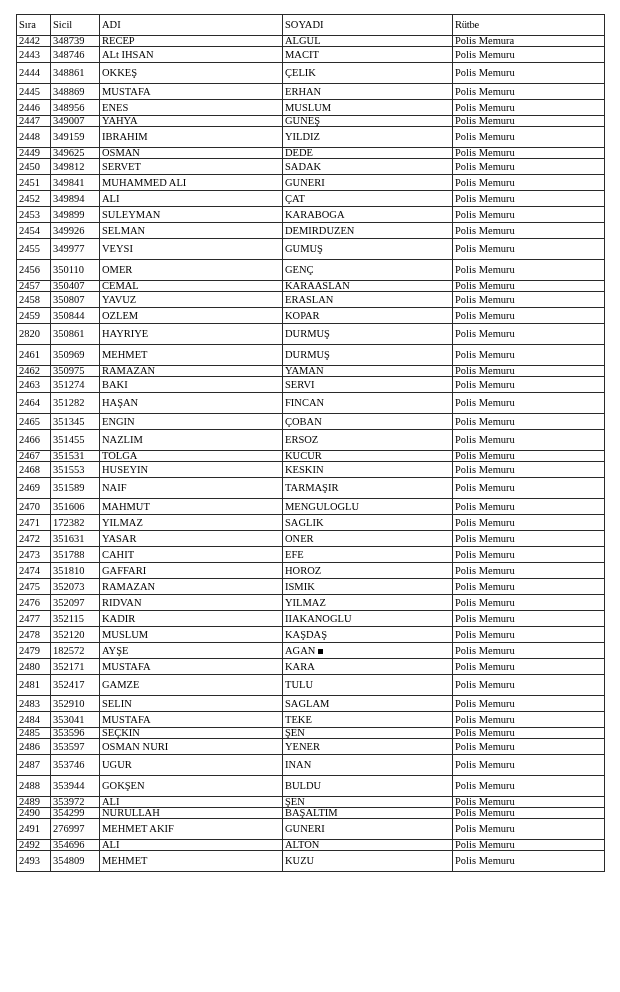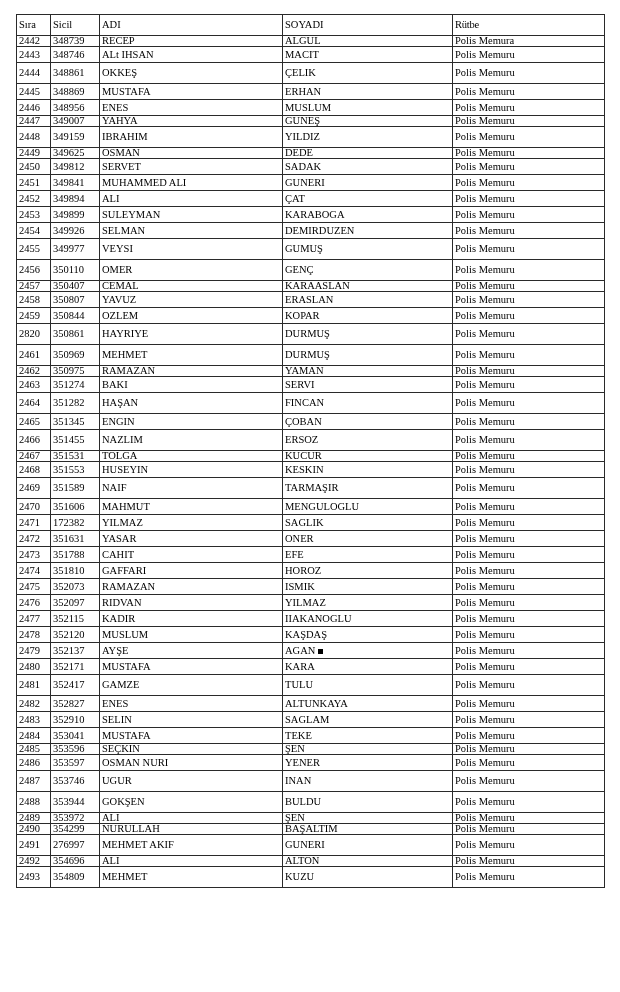"352137" span { text: 352137 -> 182572 }
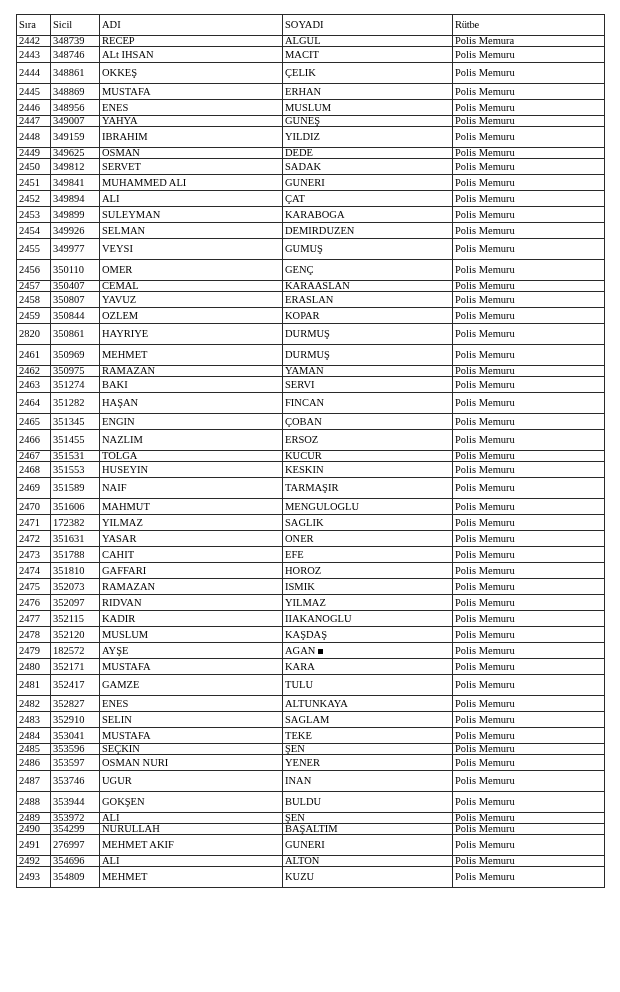"2482" tr.h-normal { html: <tr> <td><span>2482</span></td> <td><span>352827</span></td> <td><span>ENES</span></td> <td><span>ALTUNKAYA</span></td> <td><span>Polis Memuru</span></td> </tr> -> none }
